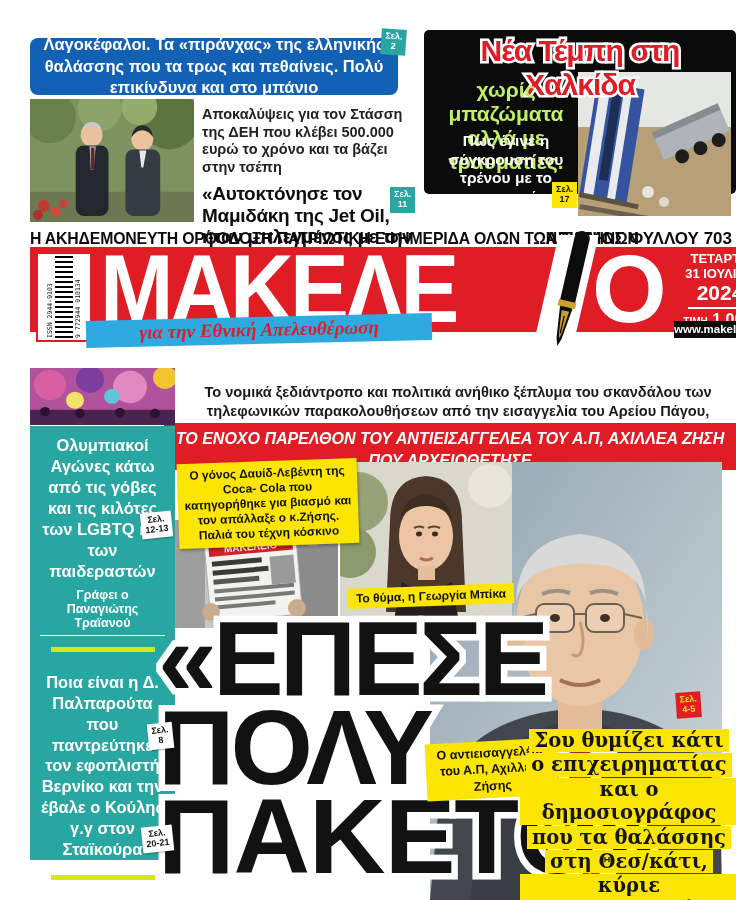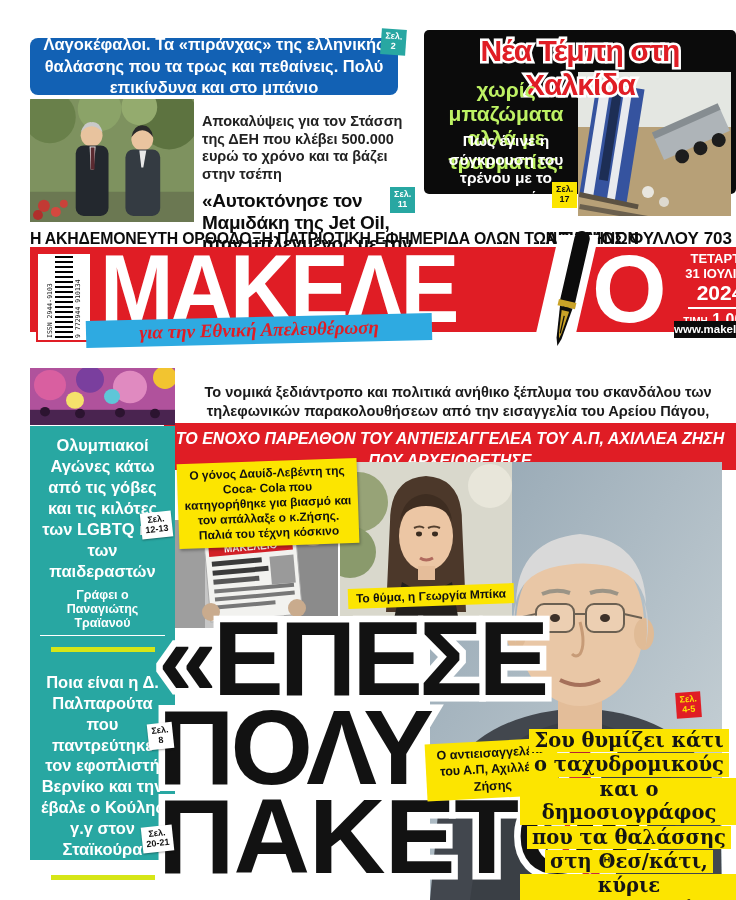"Αποκαλύψεις για τον Στάσση της" .tl-article { top: 113px -> 106px }
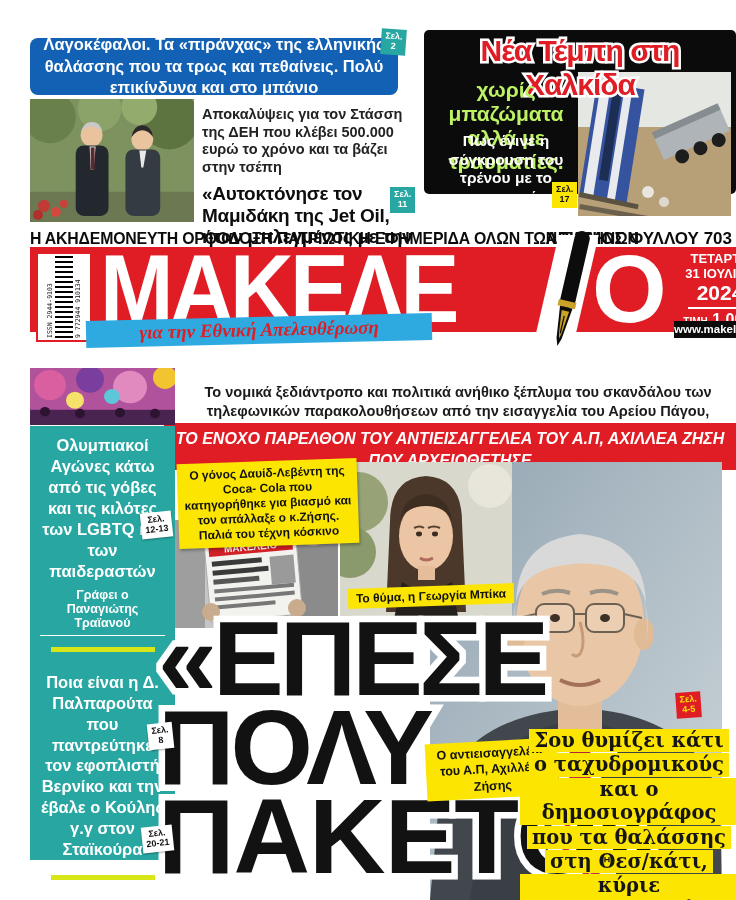"ο ταχυδρομικούς" span.yl { text: ταχυδρομικούς -> επιχειρηματίας }
